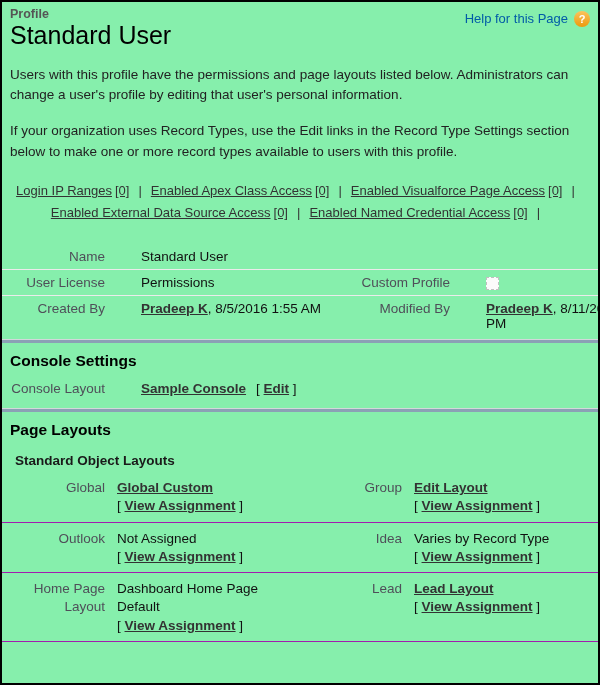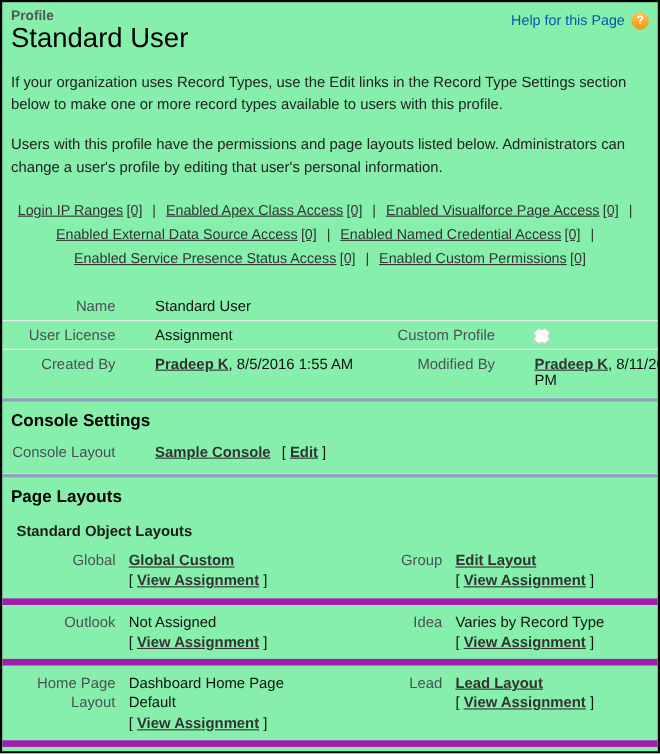"If your organization uses Record" p.intro { order: before "Users with this profile have" -> after "Users with this profile have" }
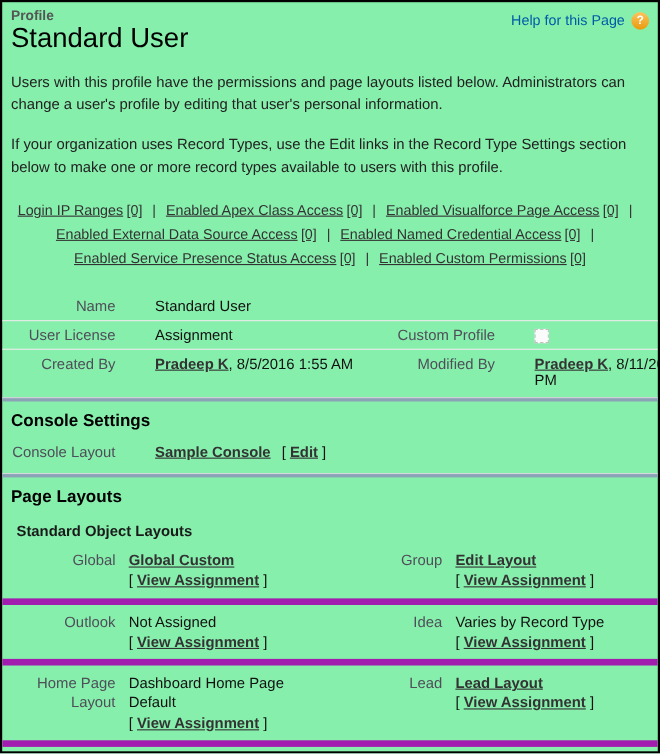"Enabled Service Presence Status Access" div { html: <div> <a><span>Enabled Service Presence Status Access</span><span>[0]</span></a><span>|</span><a><span>Enabled Custom Permissions</span><span>[0]</span></a> </div> -> none }
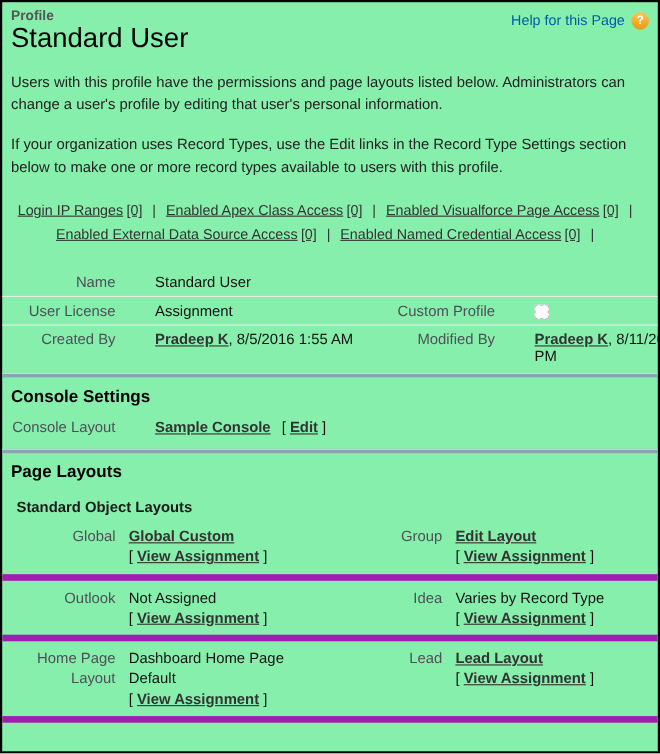"Assignment" div.f-value { text: Assignment -> Permissions }
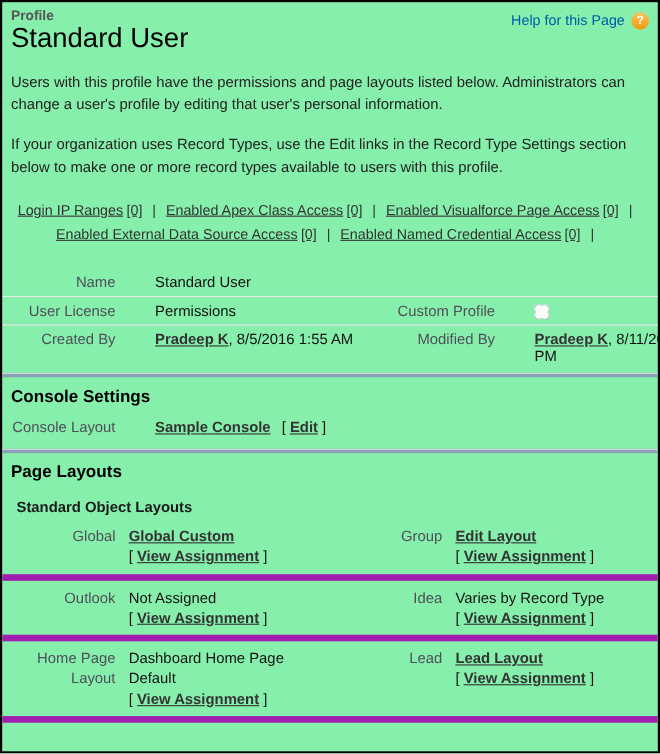"Global" .layout-row { border-bottom: 6px solid #a21caf -> 1px solid #a21caf }
